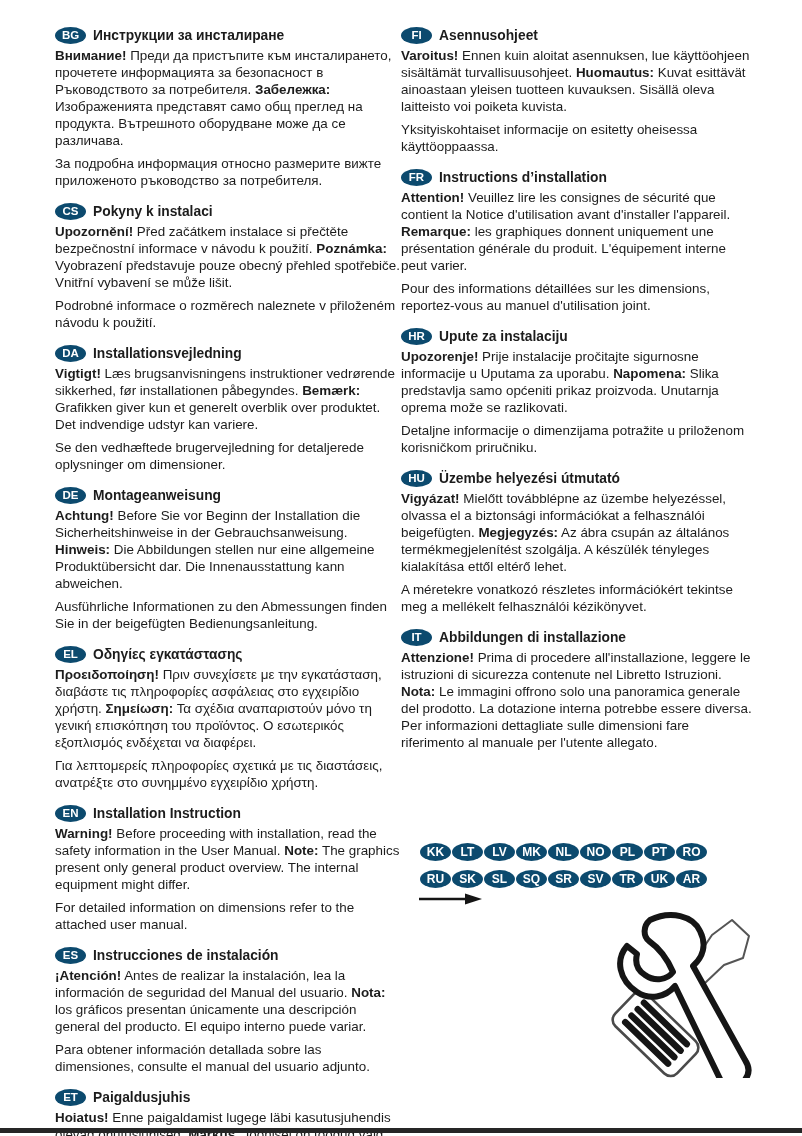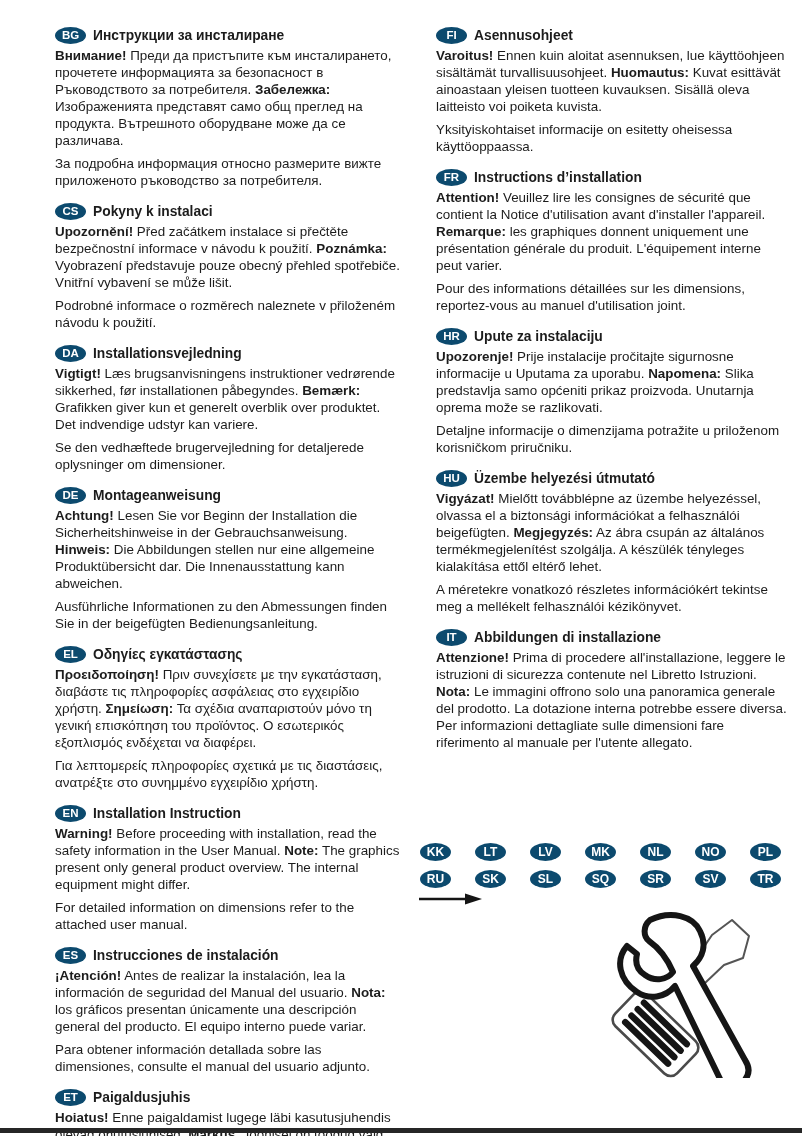"FI" .col-right { left: 436px -> 401px }
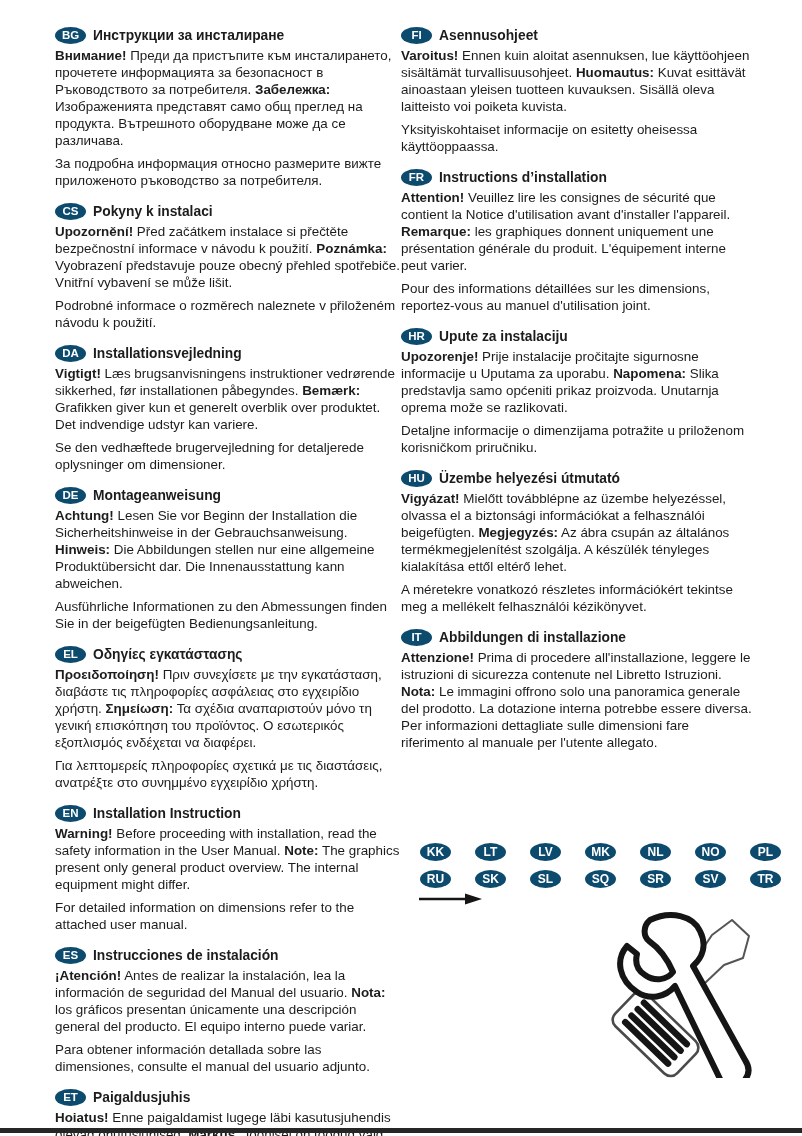"Lesen Sie vor Beginn der" span { text: Lesen -> Before }
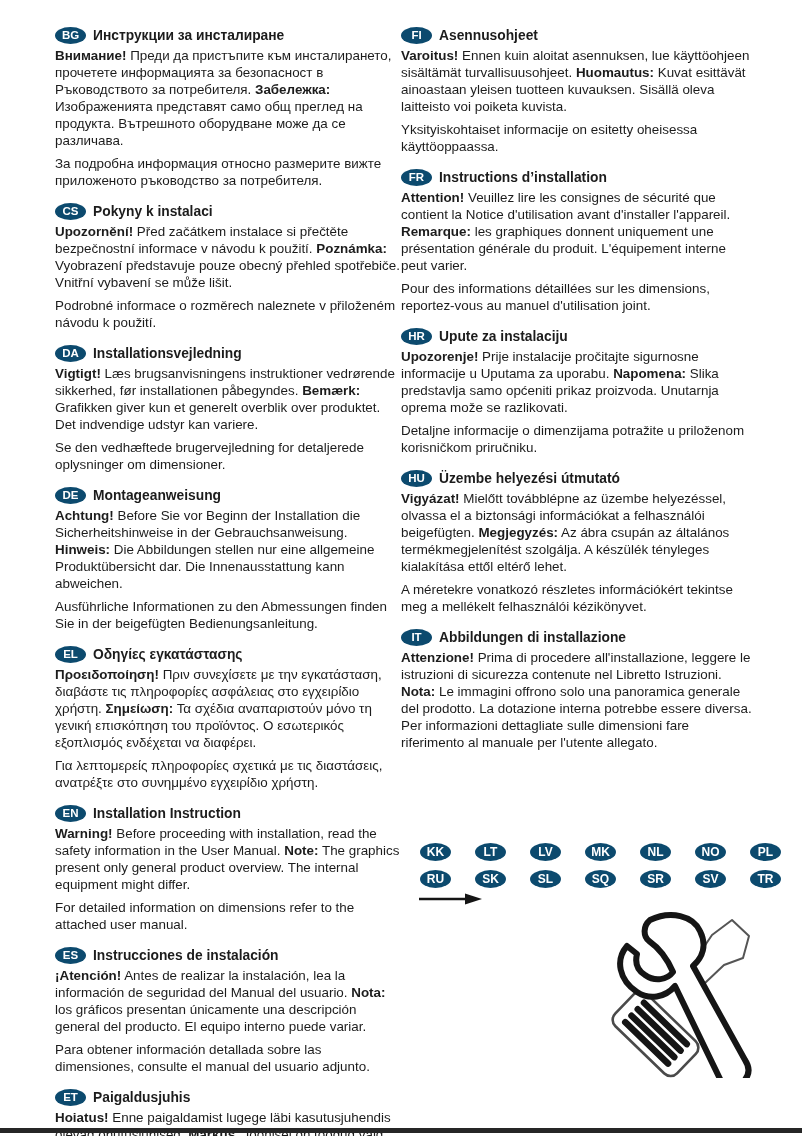"KK" .badge-row { gap: 24px -> 1px }
